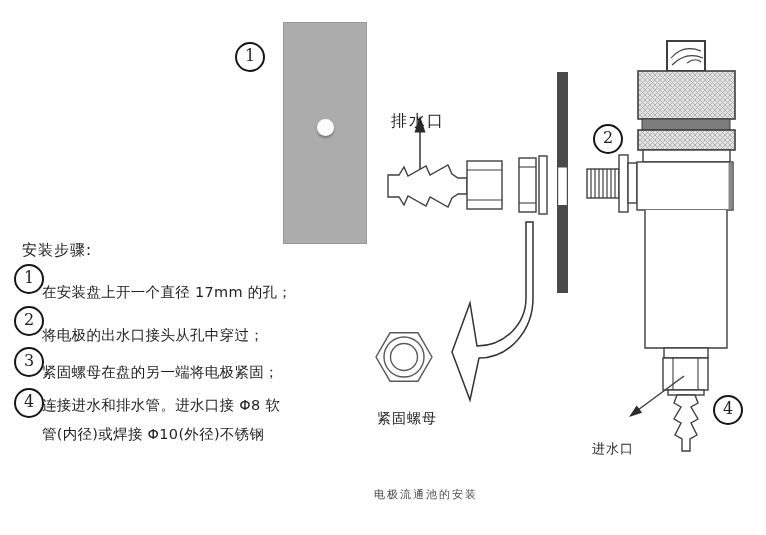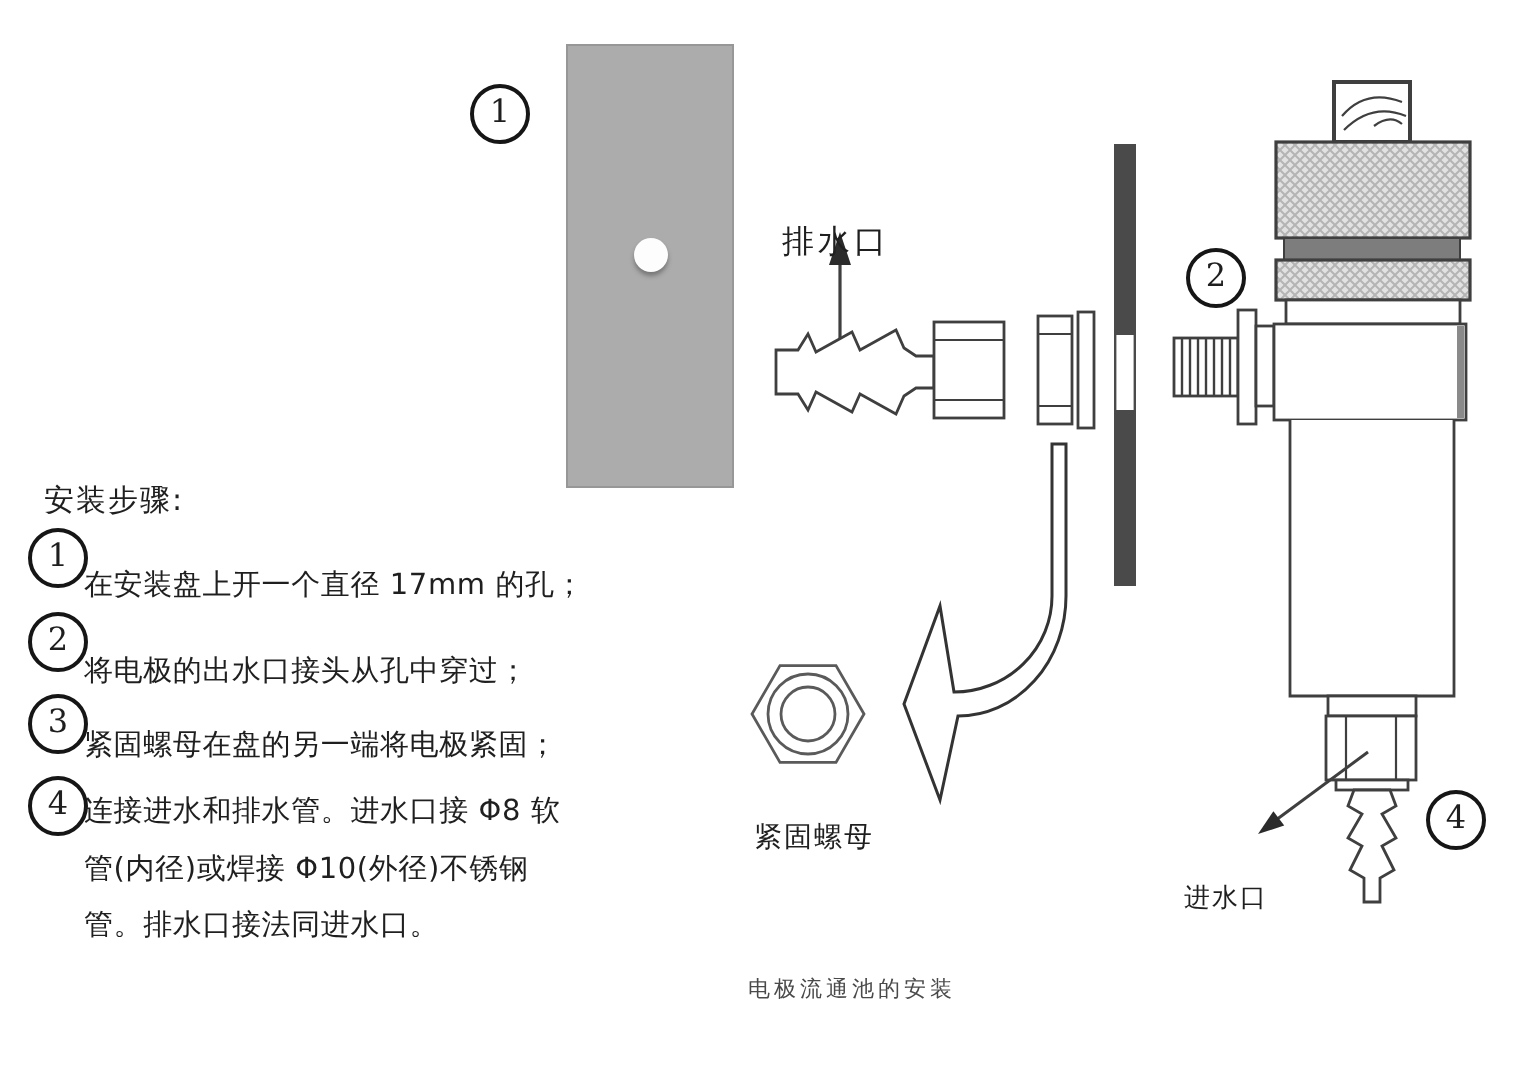"管。排水口接法同进水口。" div.stepline { html: <div>管。排水口接法同进水口。</div> -> none }
